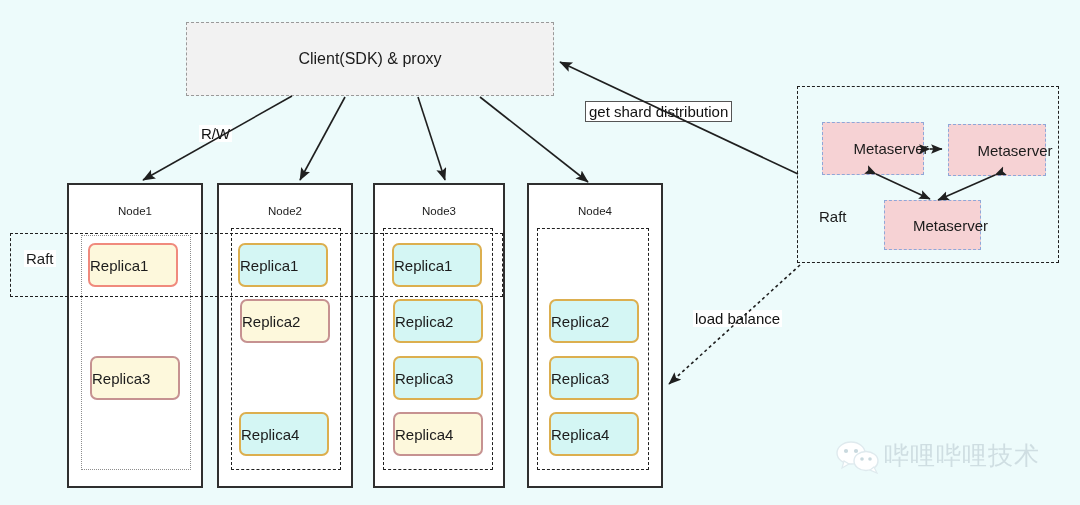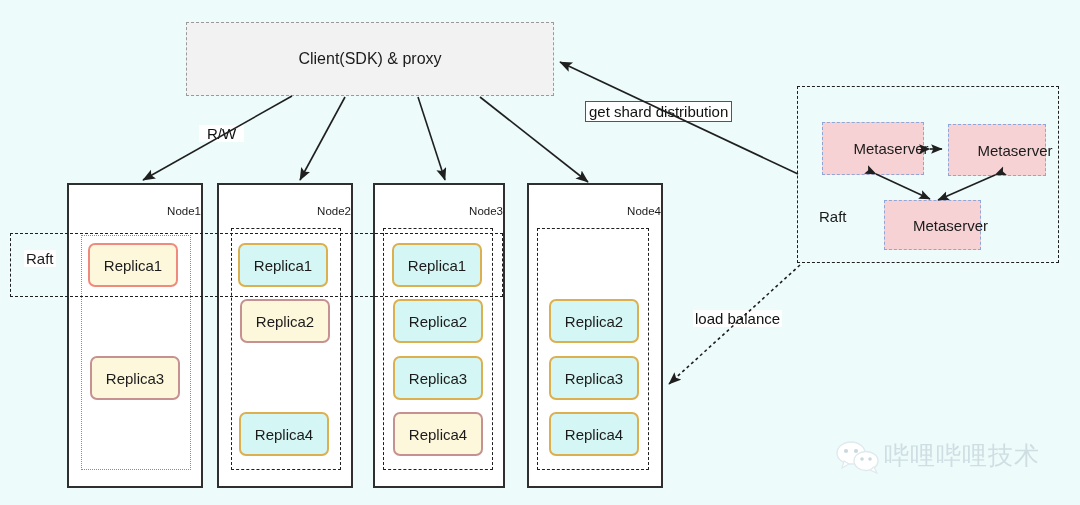"R/W" #label-rw { padding: 0 8px -> 0 2px }
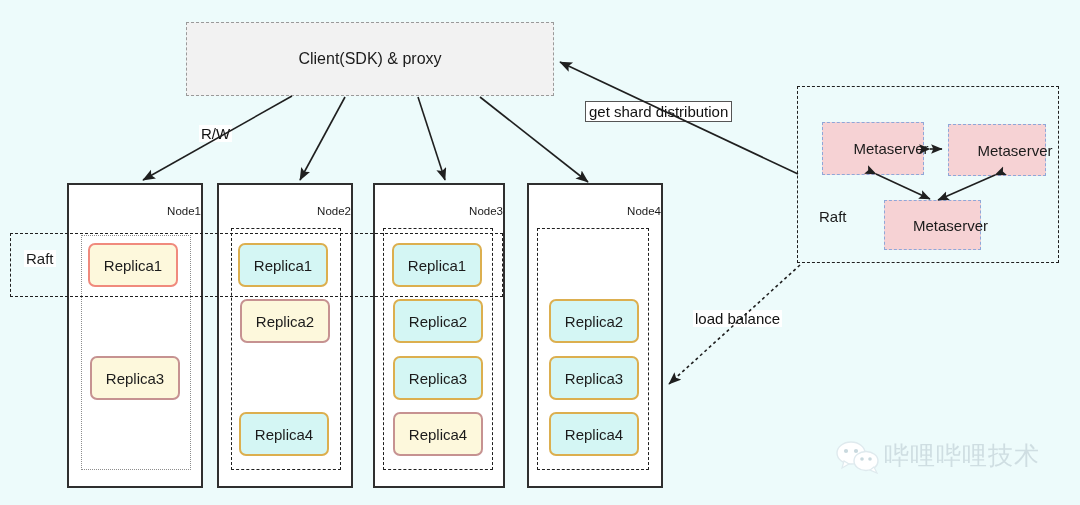"Node1" .node-label { text-align: right -> center }
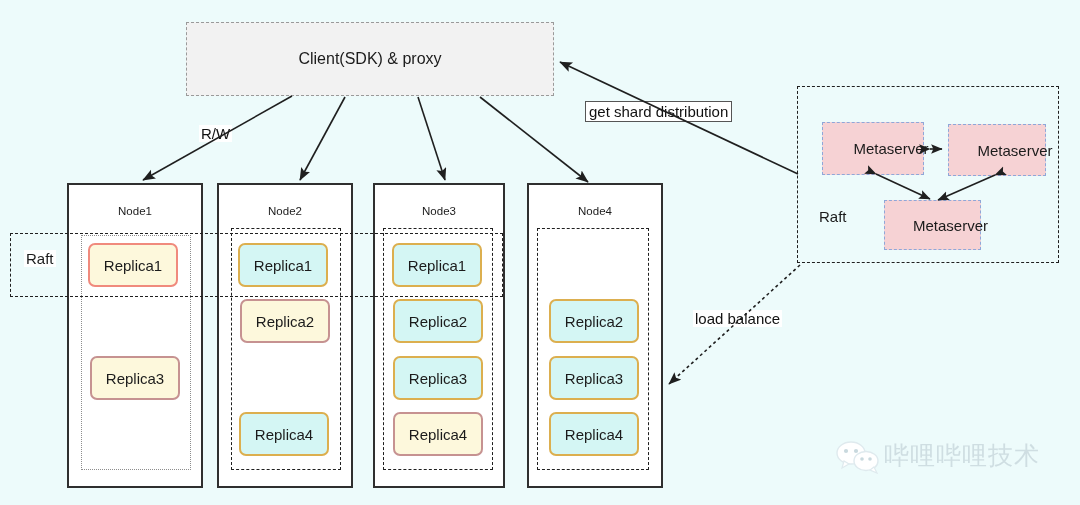"Replica1" .replica { justify-content: center -> none }
